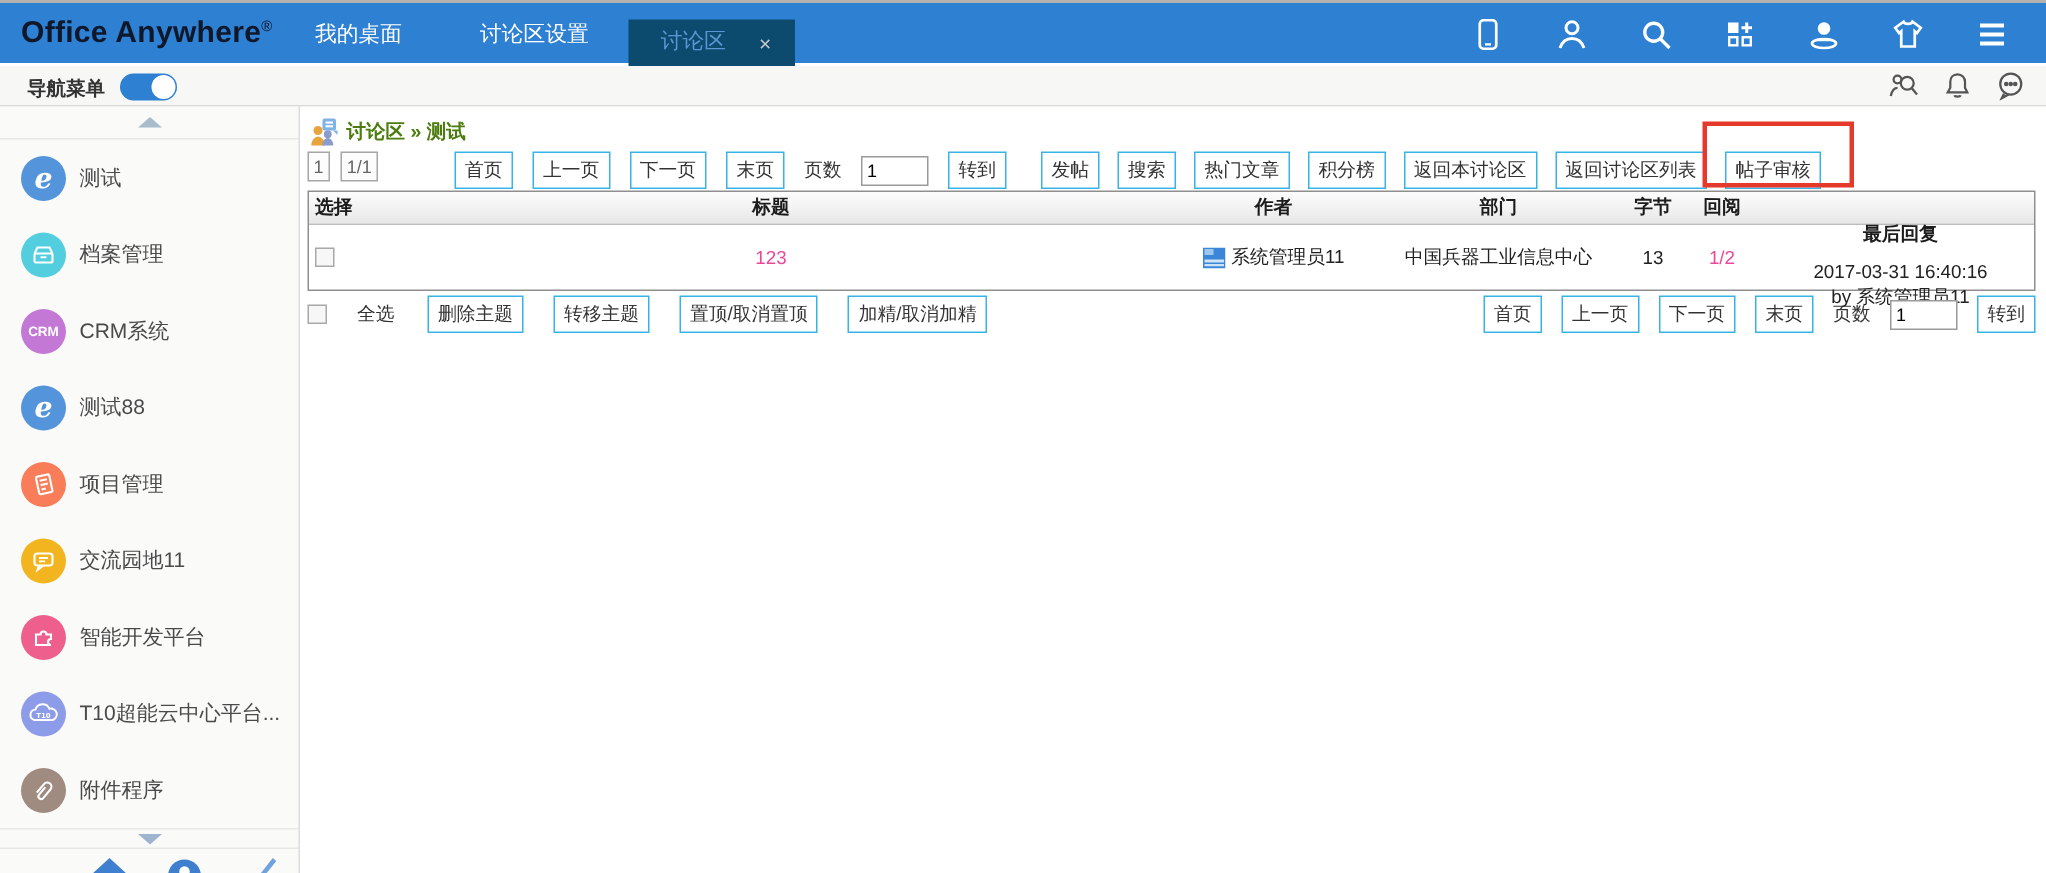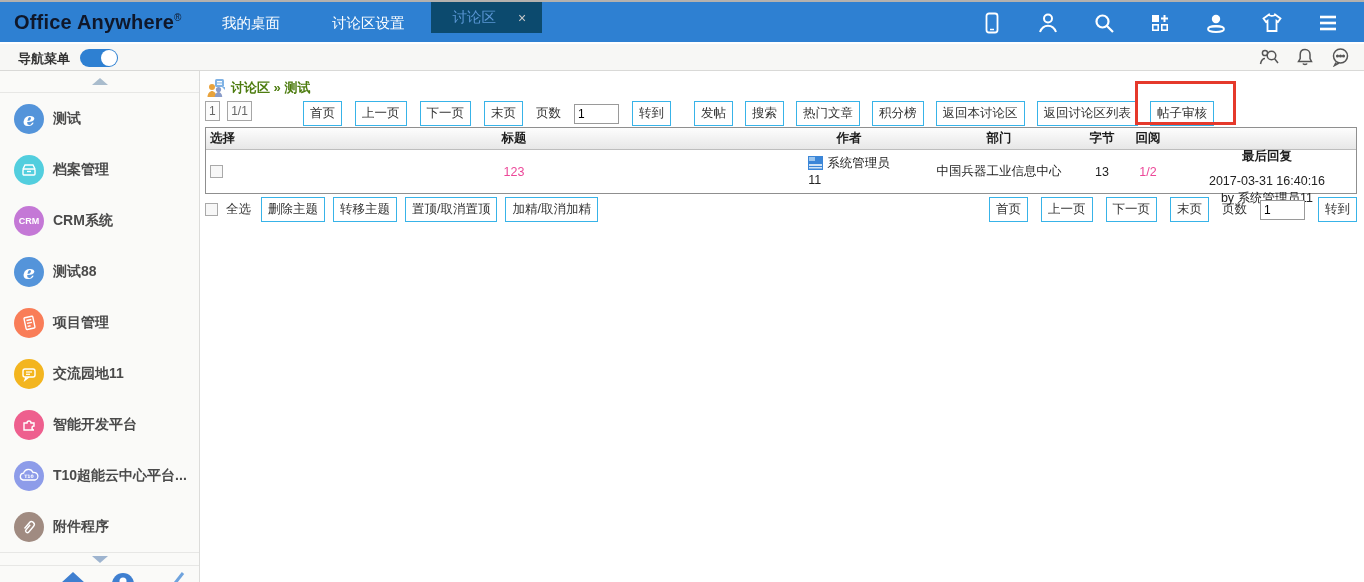"我的桌面" .tabs { align-items: flex-start -> flex-end; left: 196px -> 184px }
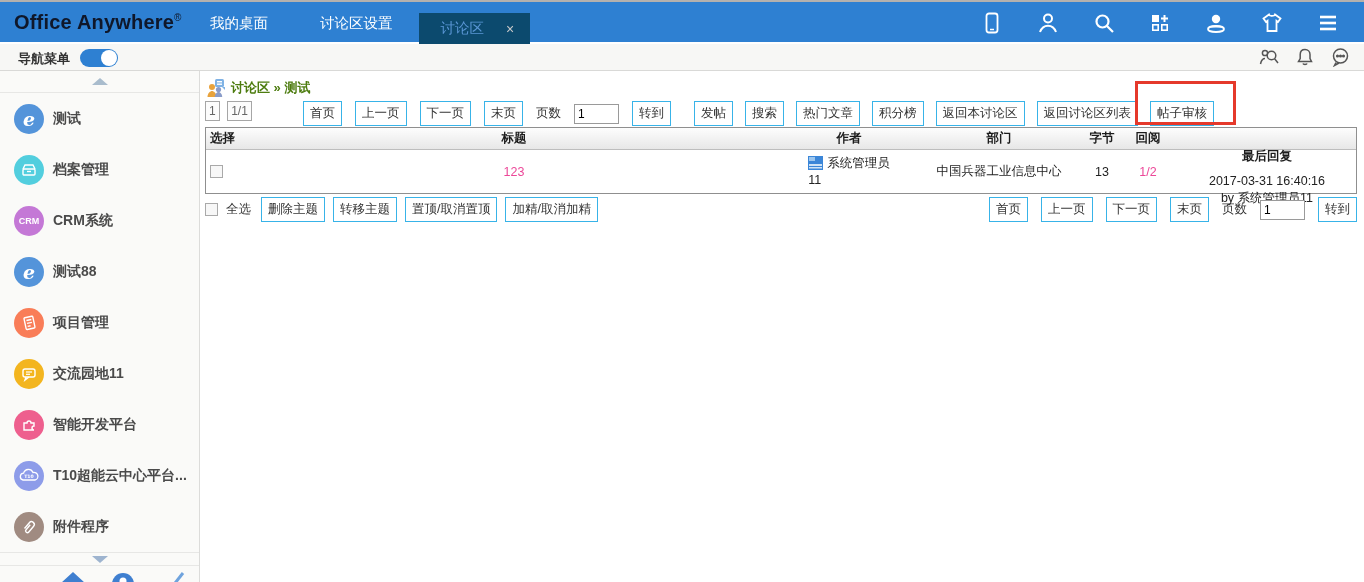"测试" .si-label { font-weight: bold -> none }
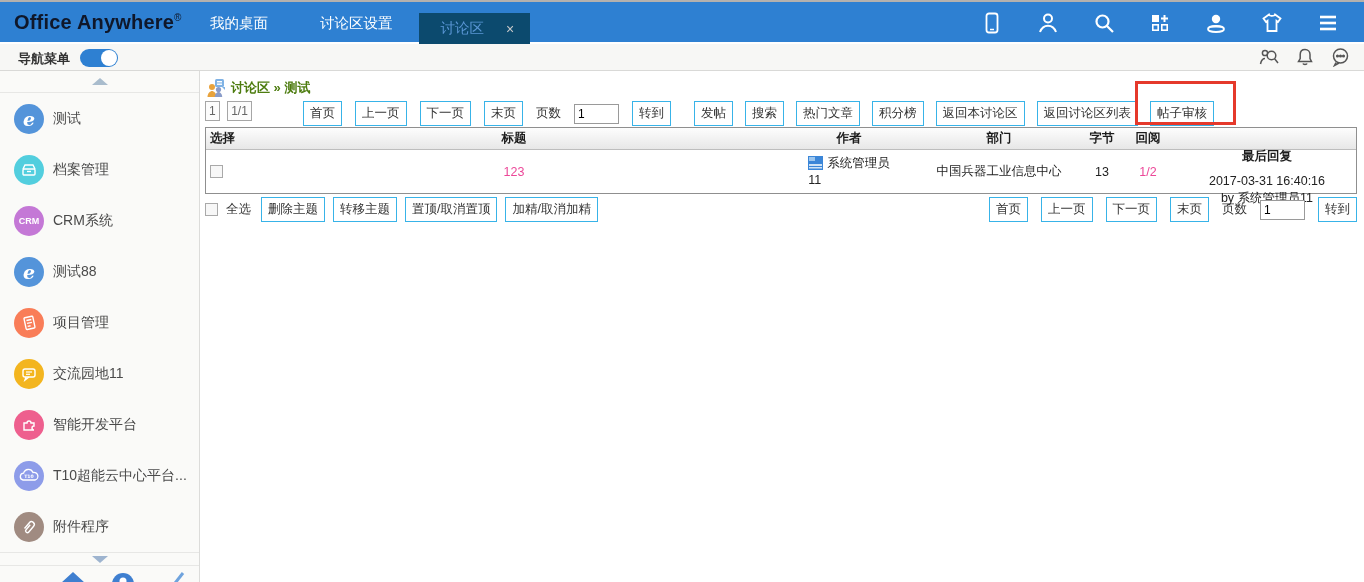"系统管理员" .author { align-items: flex-start -> center; flex-direction: column -> none }
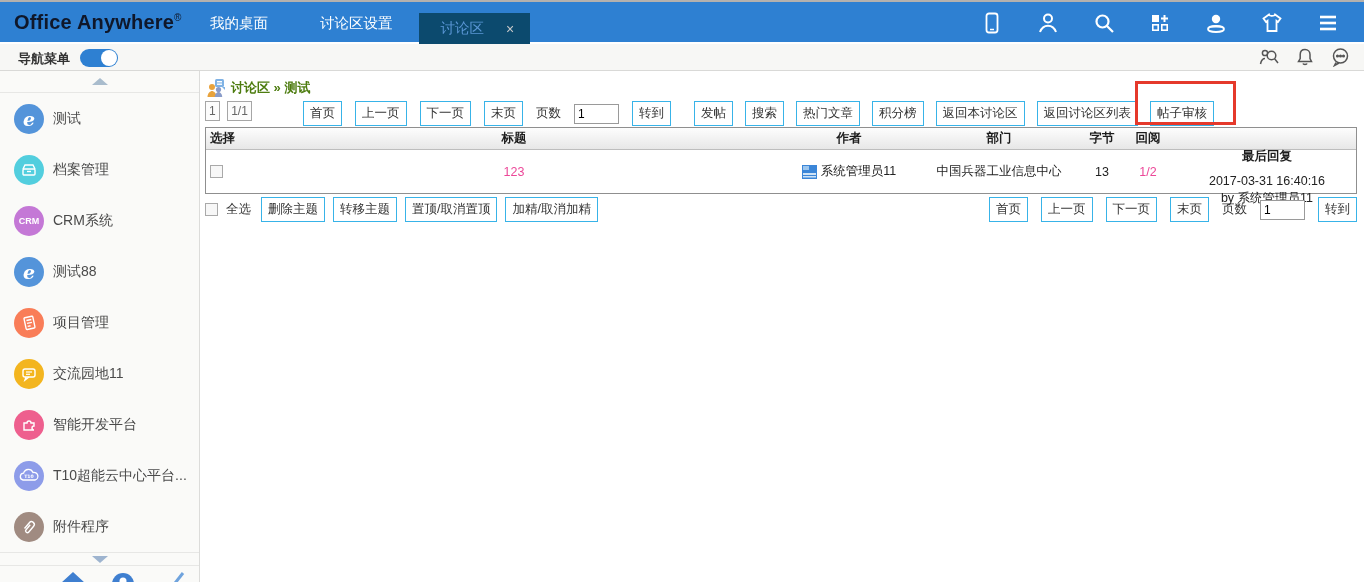"全选" .ba-left { gap: 8px -> 20px }
